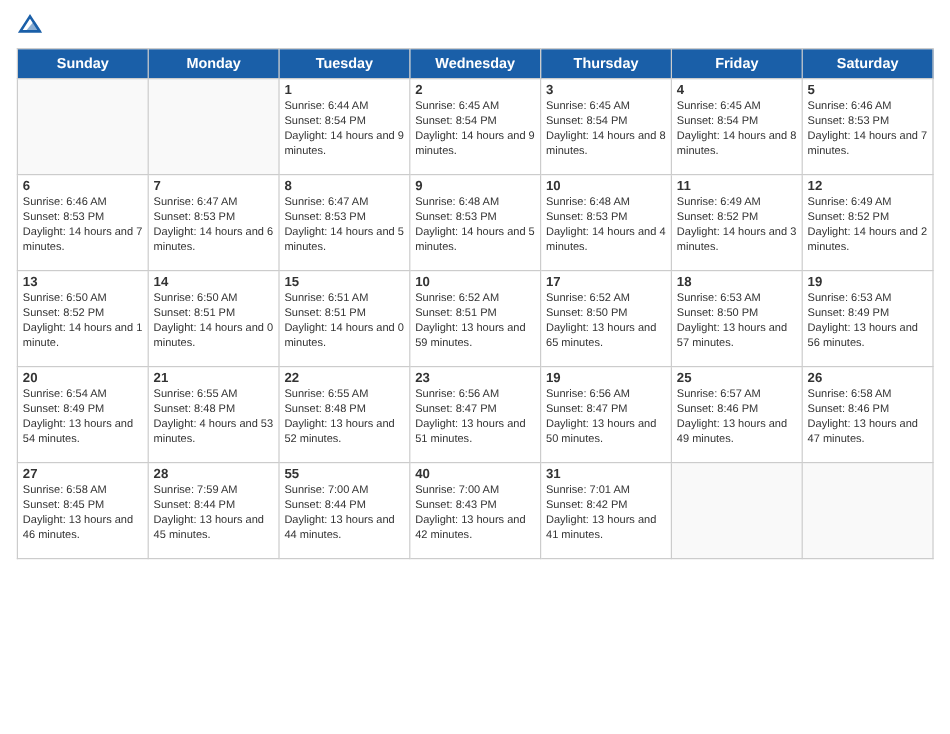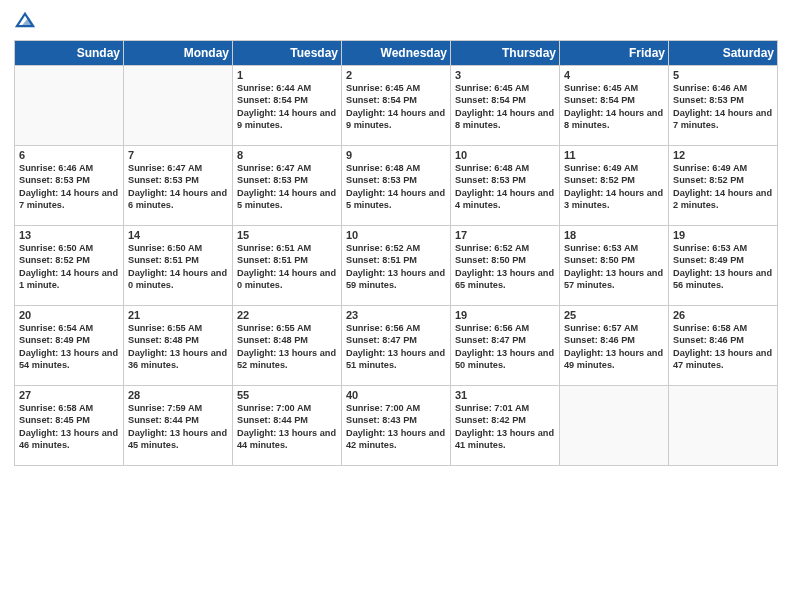"Sunday" .calendar th { text-align: right -> center }
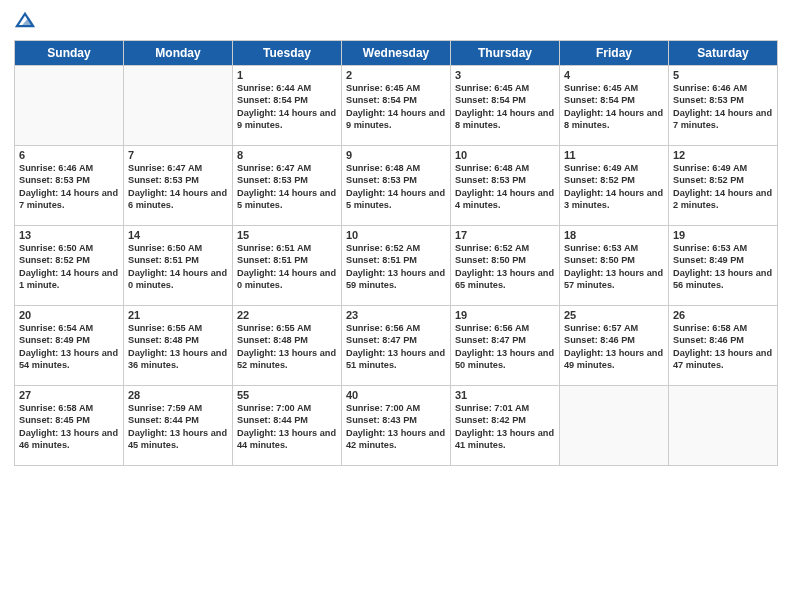"Sunrise: 6:44 AM" .cell-text { font-weight: bold -> none }
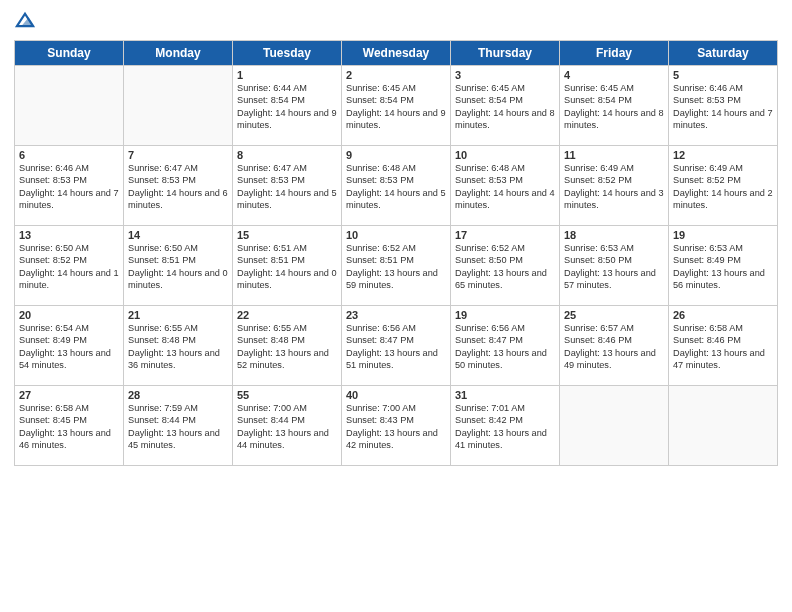"Daylight: 13 hours and 36" div { text: 13 hours and 36 -> 4 hours and 53 }
